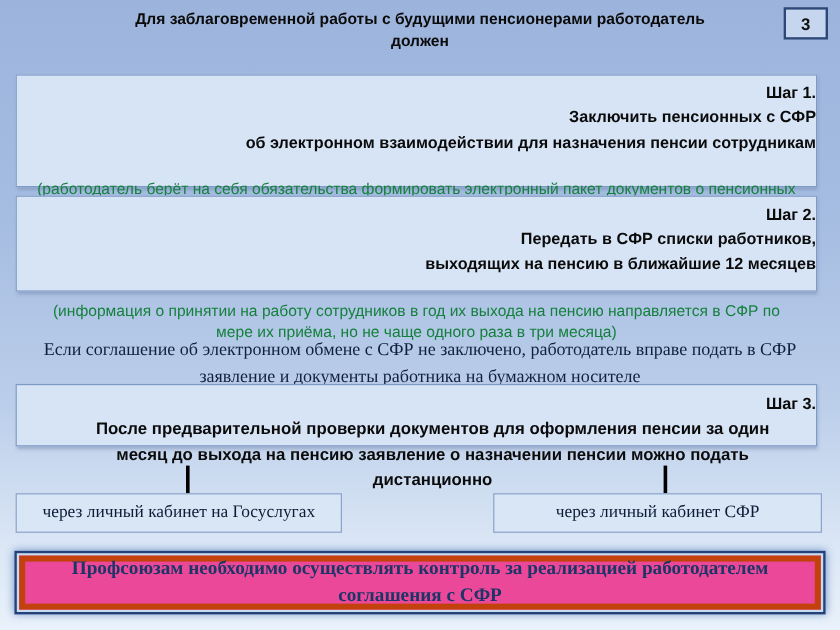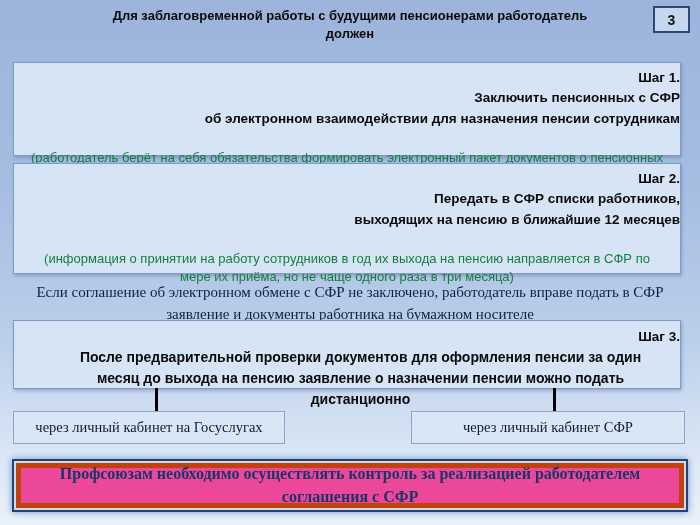"Шаг 2." .step2 { height: 111px -> 80px }
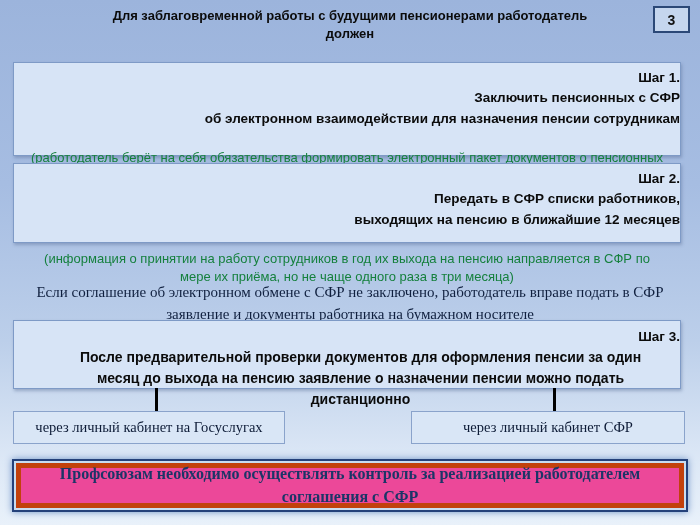"Шаг 3." .step3 { height: 69px -> 52px }
